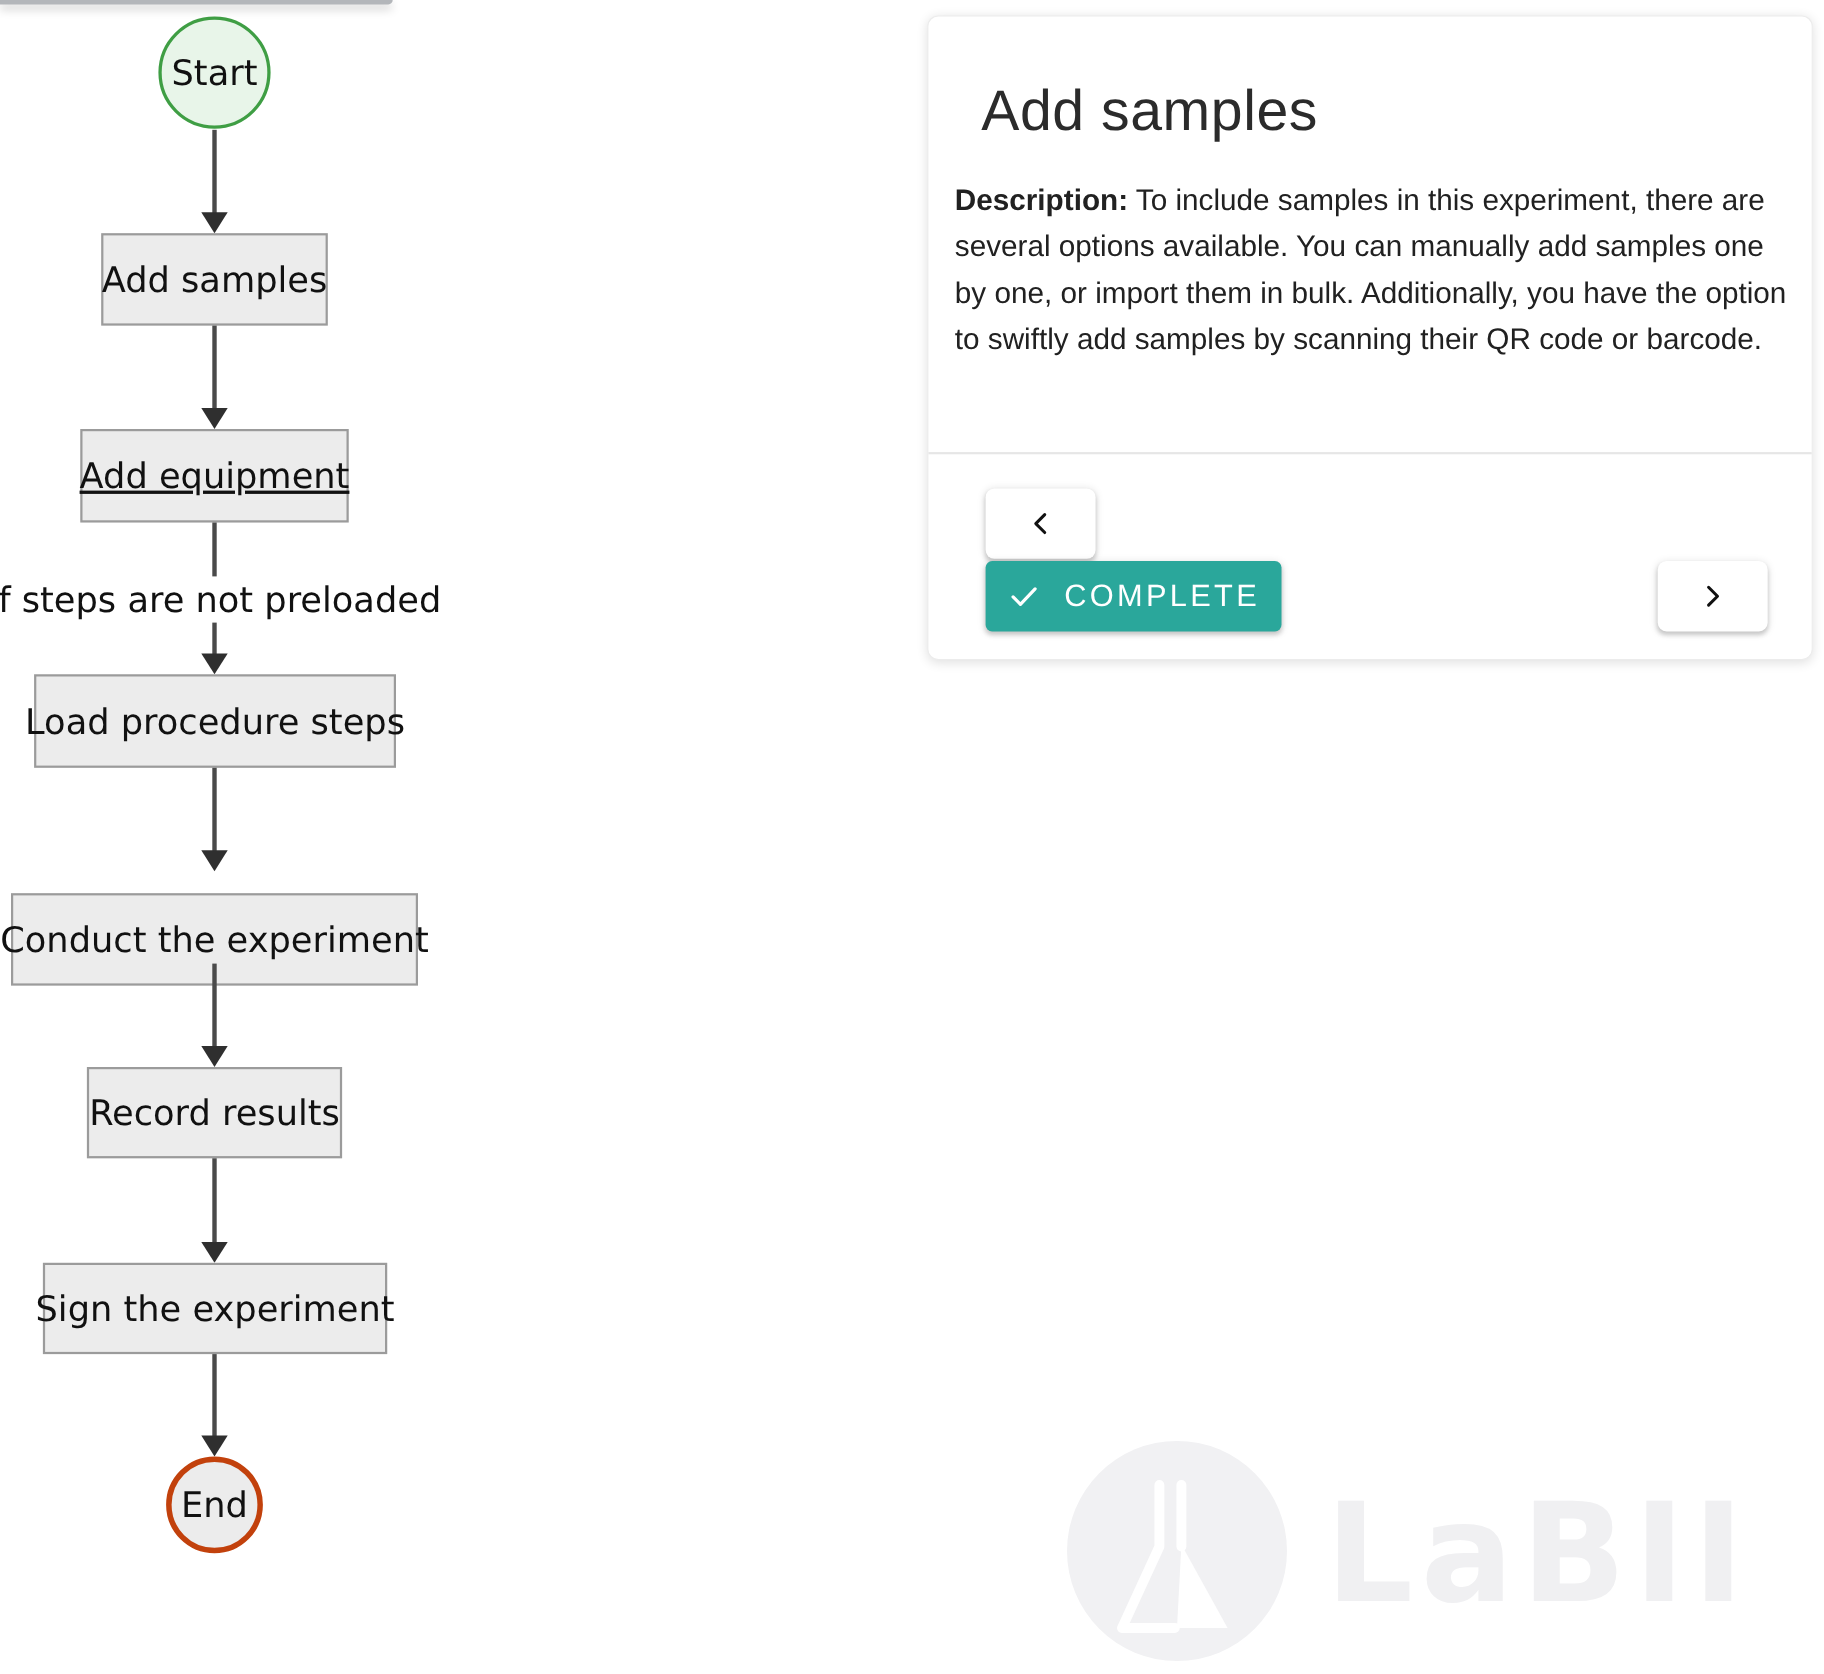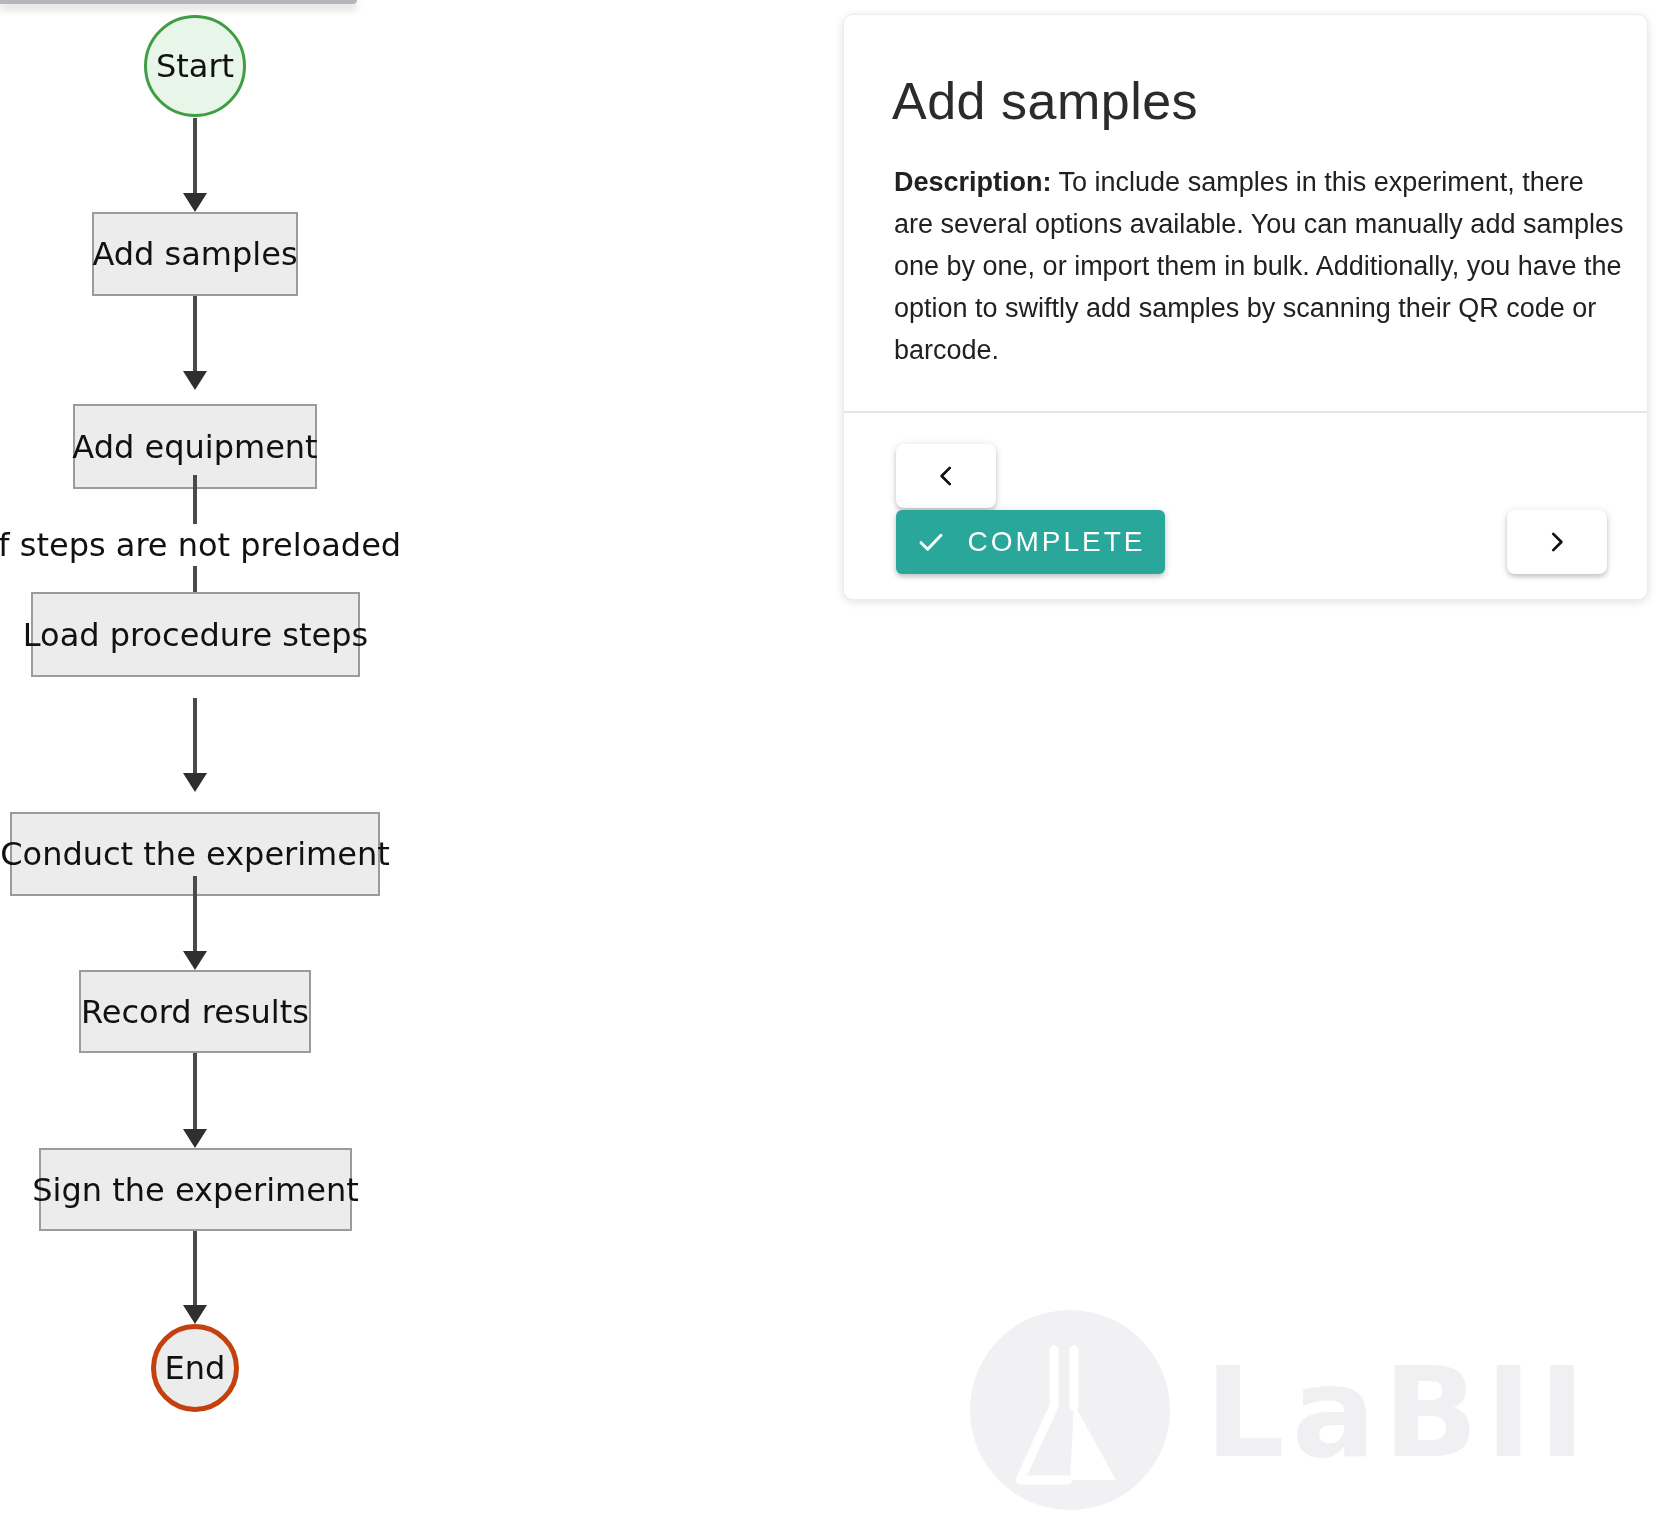"Description: To include samples in" .desc { margin: 28px 18px 0 50px -> 28px 18px 0 24px }
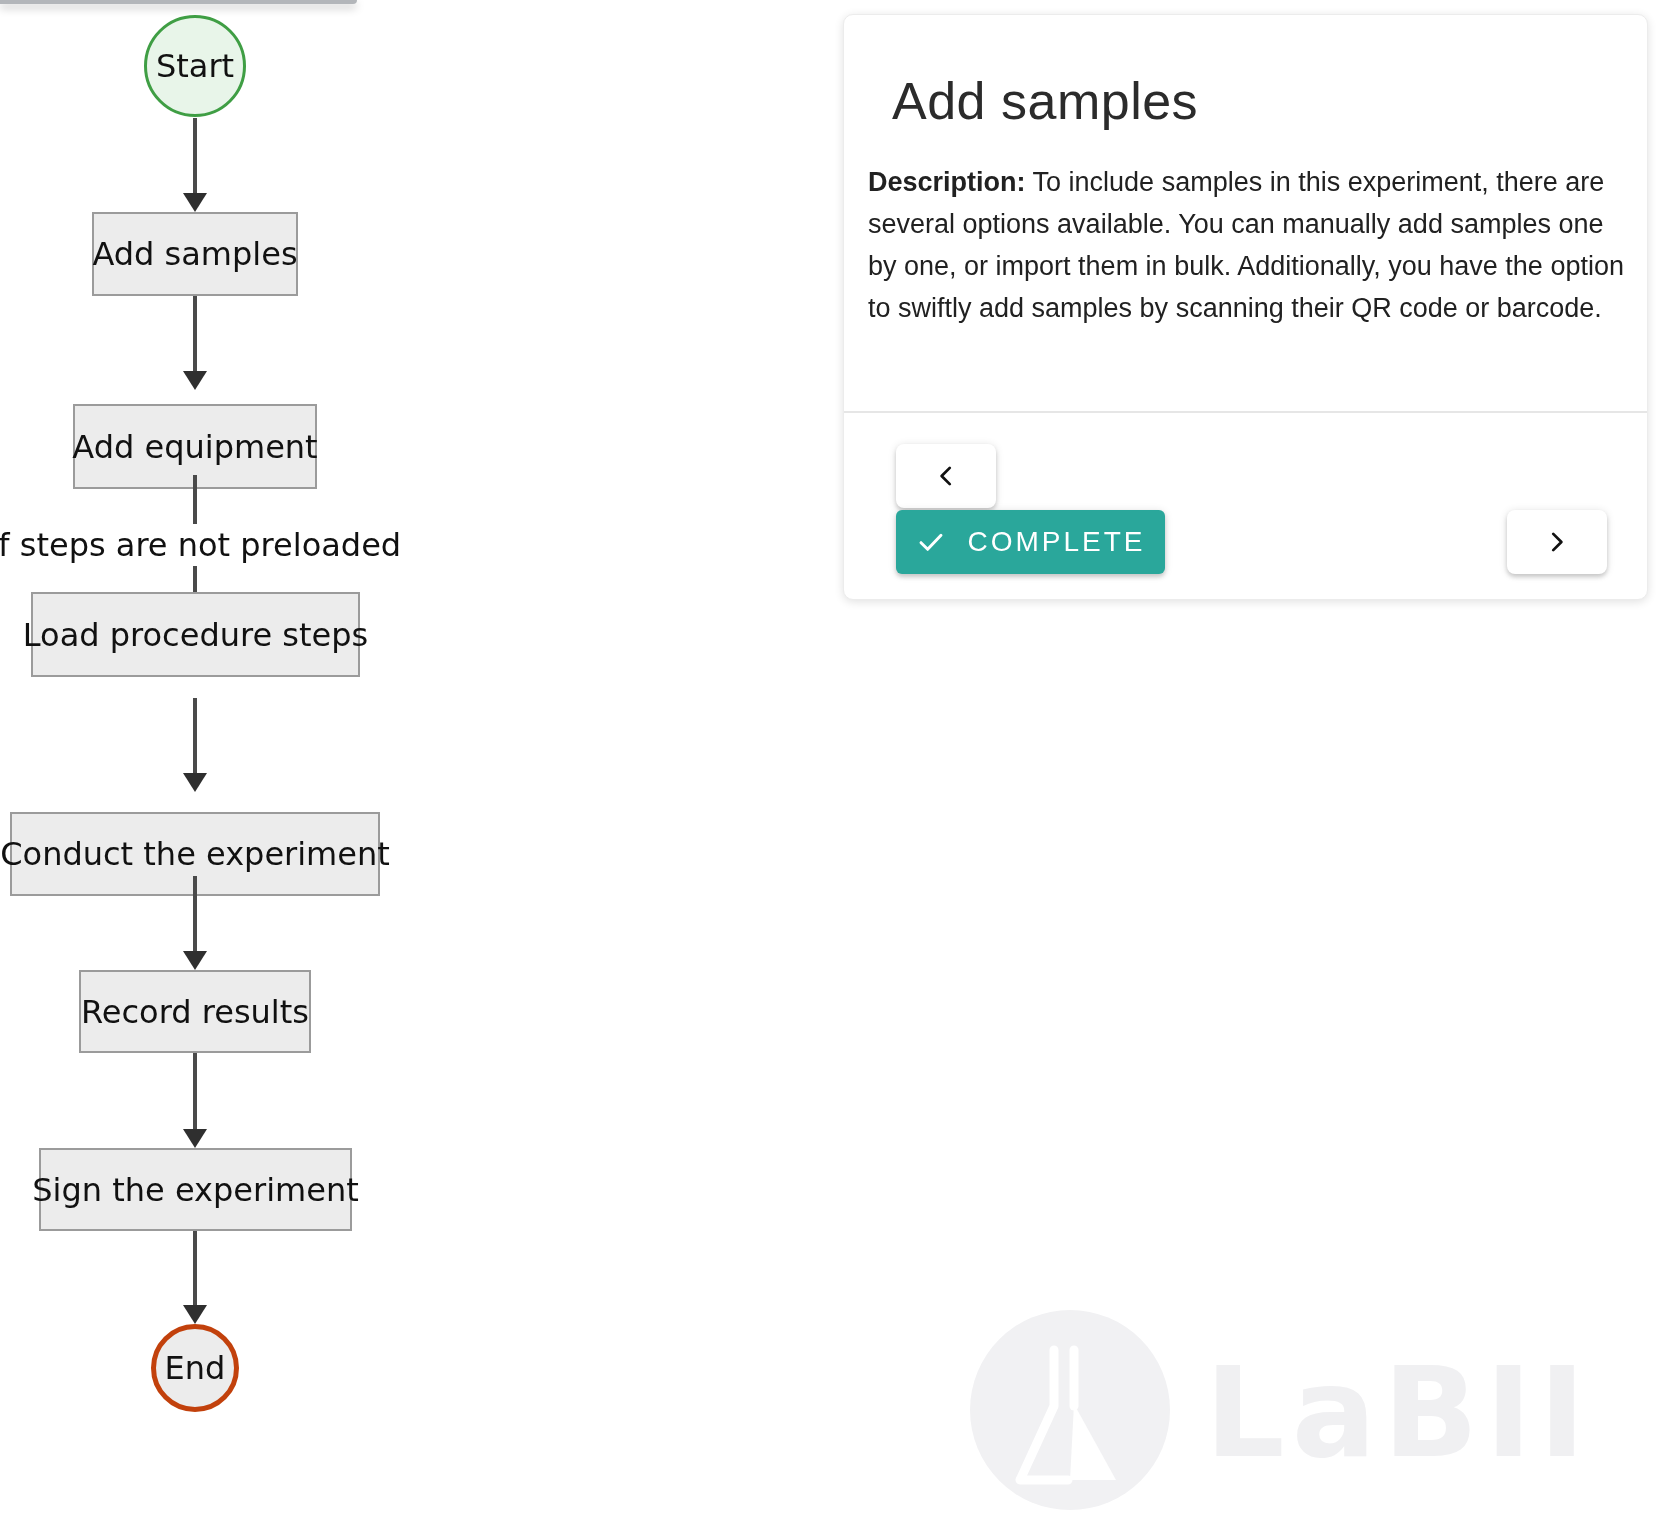"Add equipment" div.node { text-decoration: none -> underline; top: 404px -> 390px }
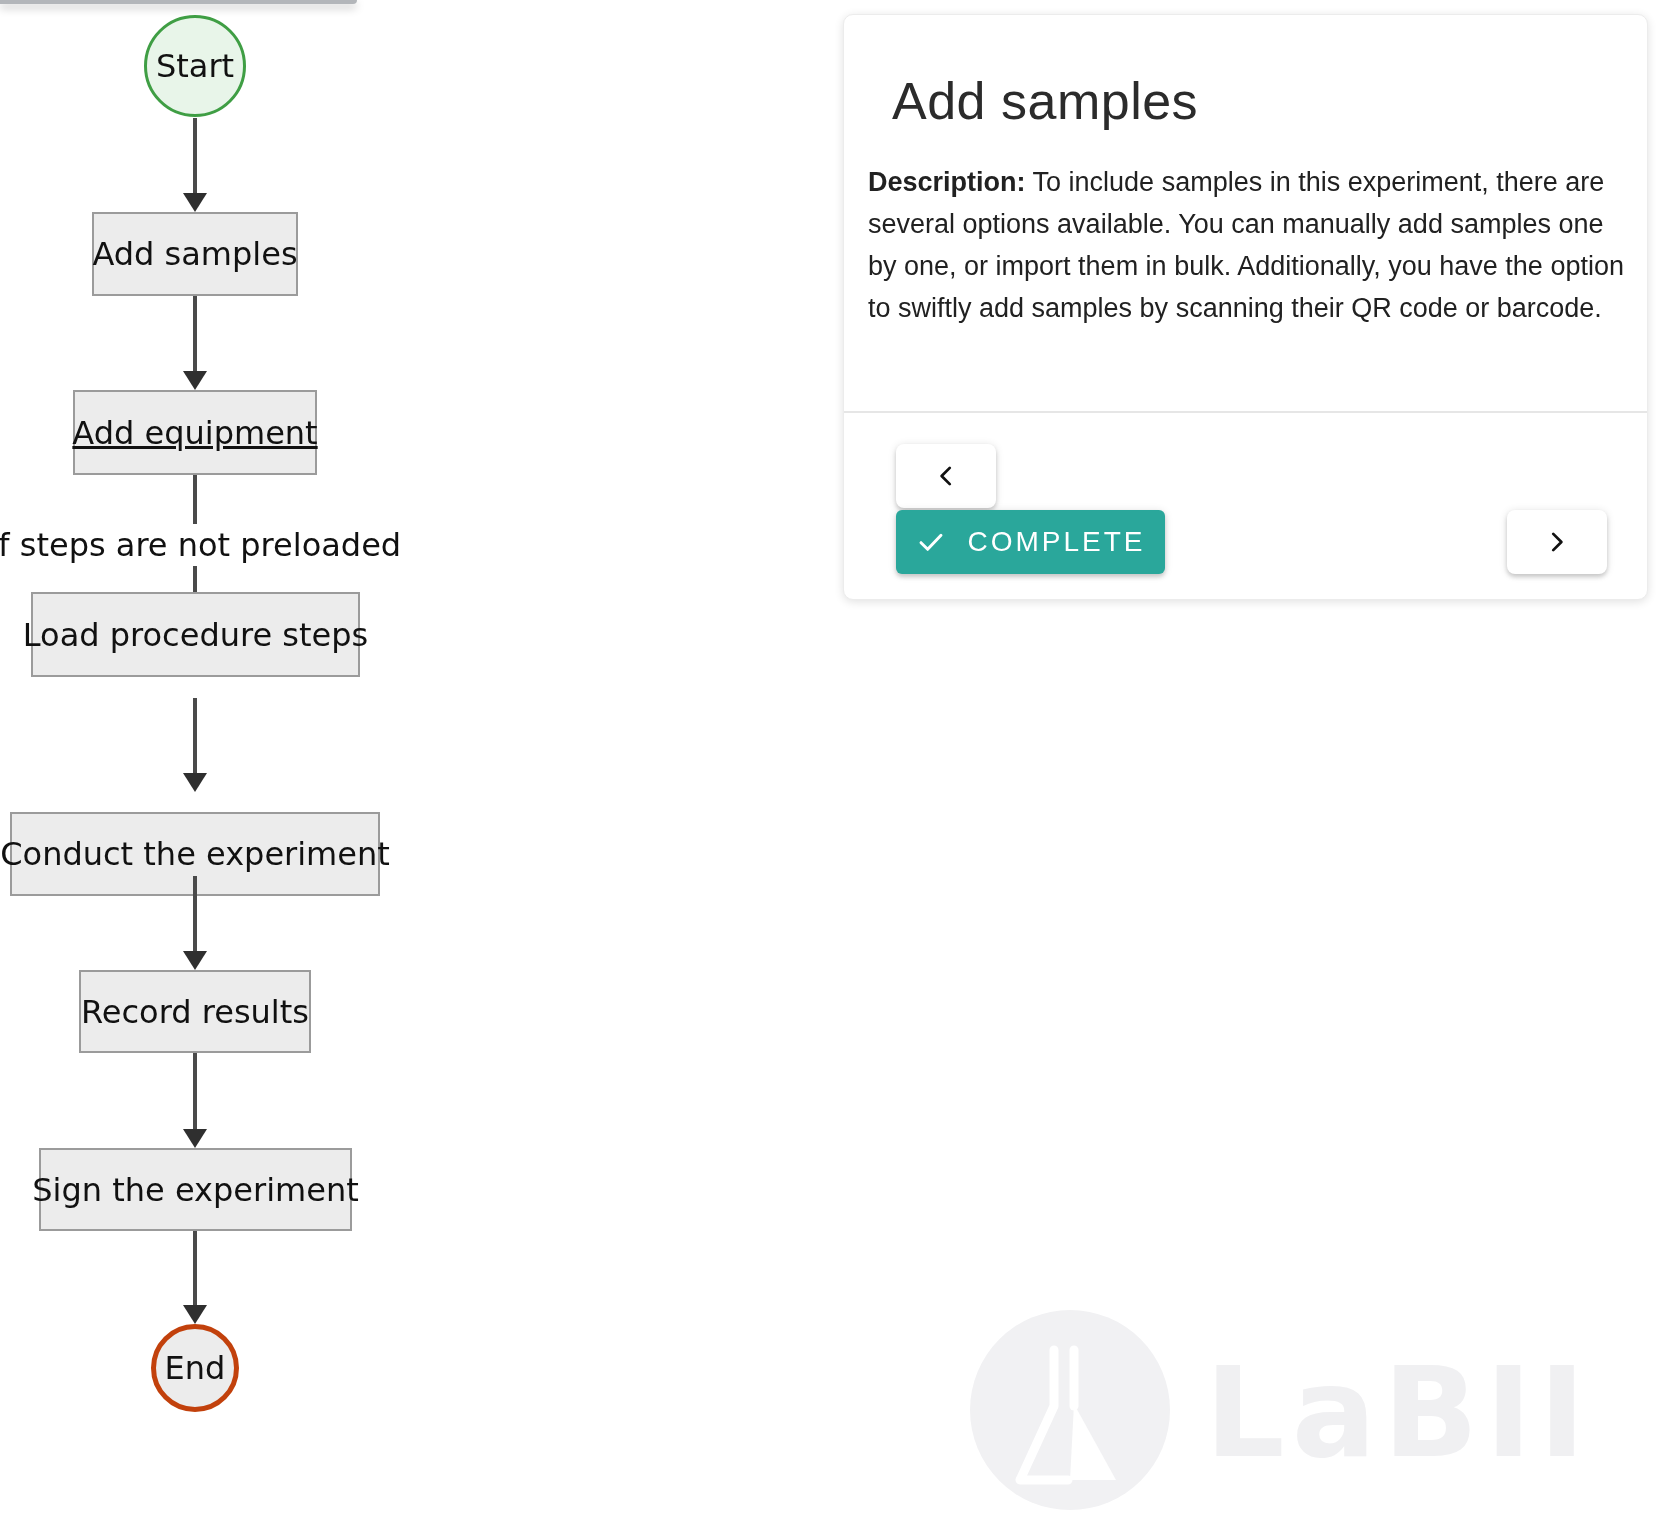"Load procedure steps" div.node { top: 592px -> 613px }
